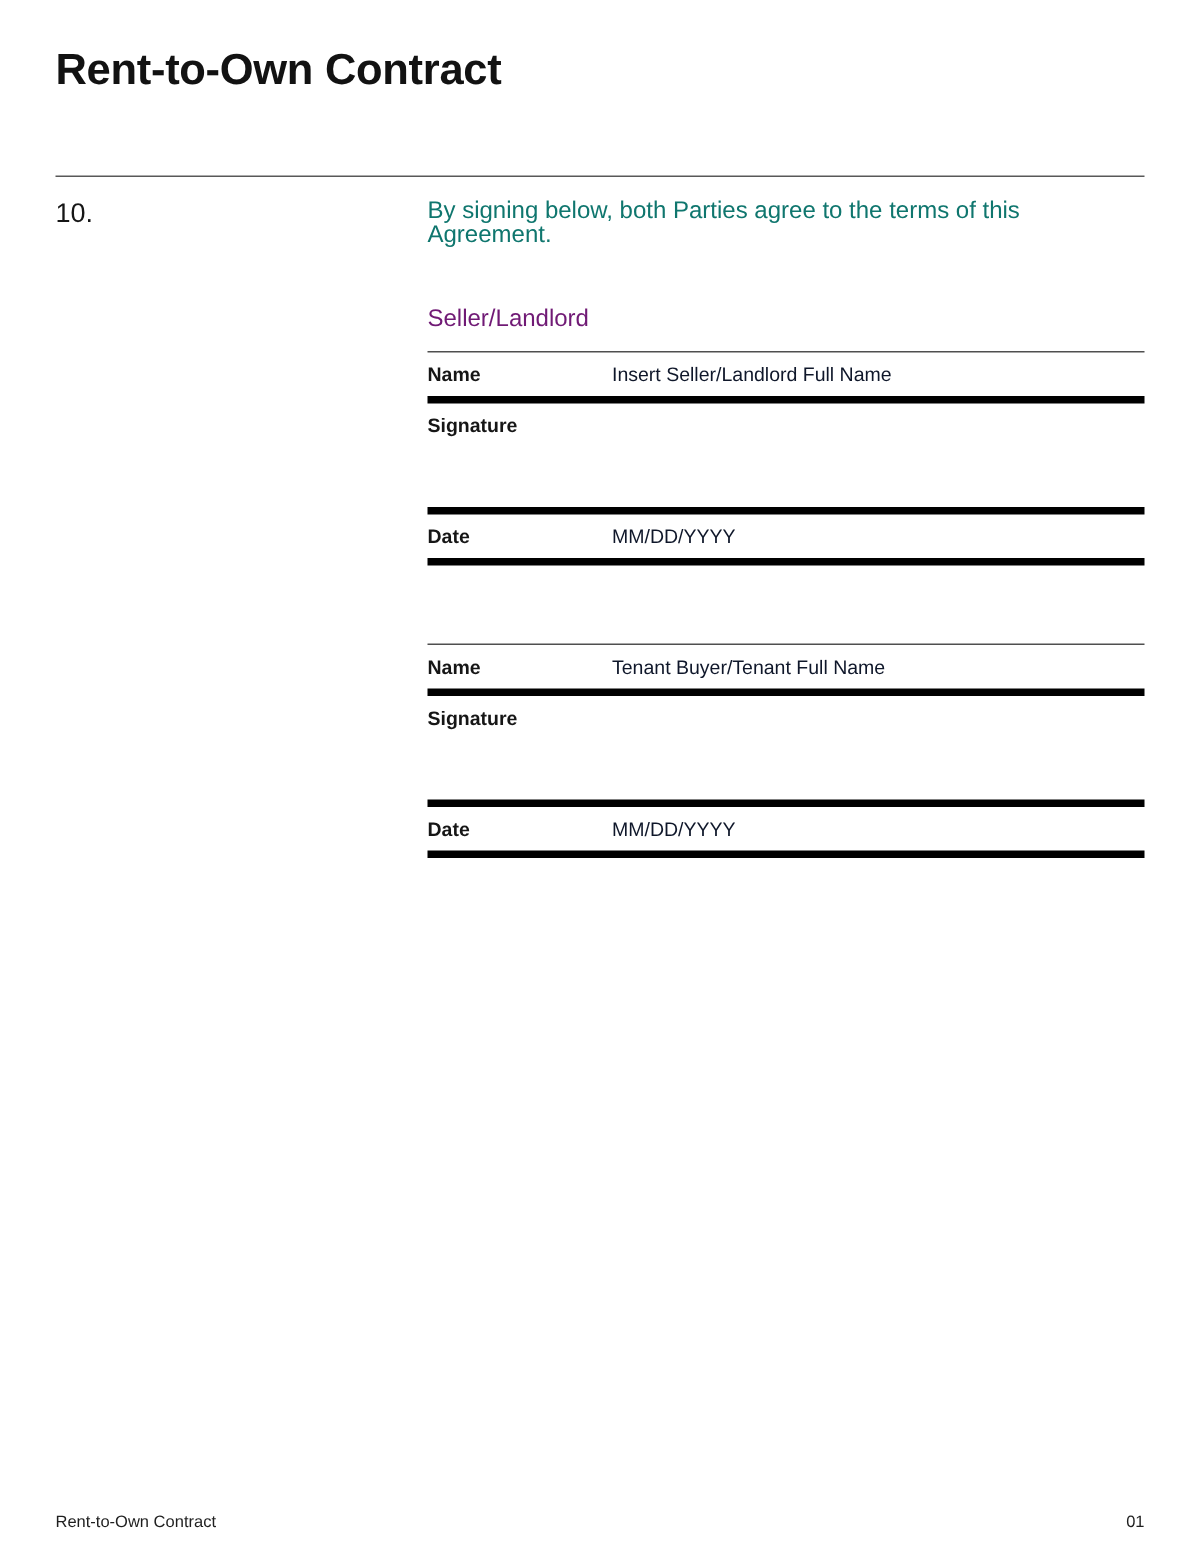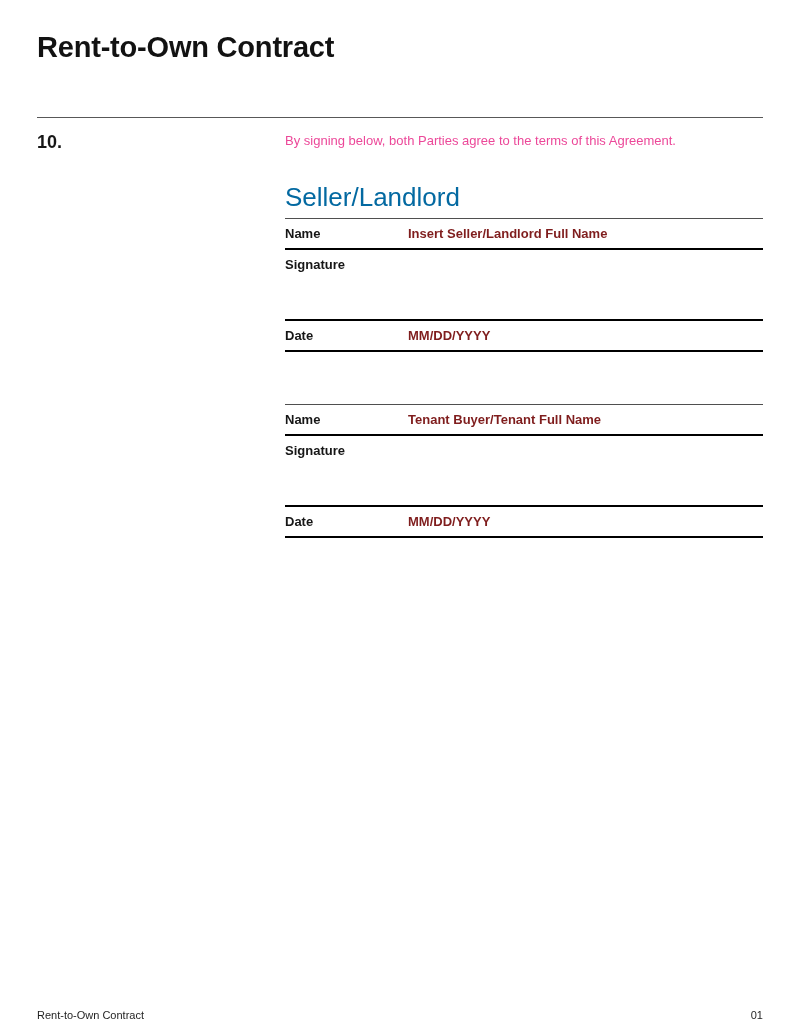"10." .section-left { font-weight: 700 -> 400 }
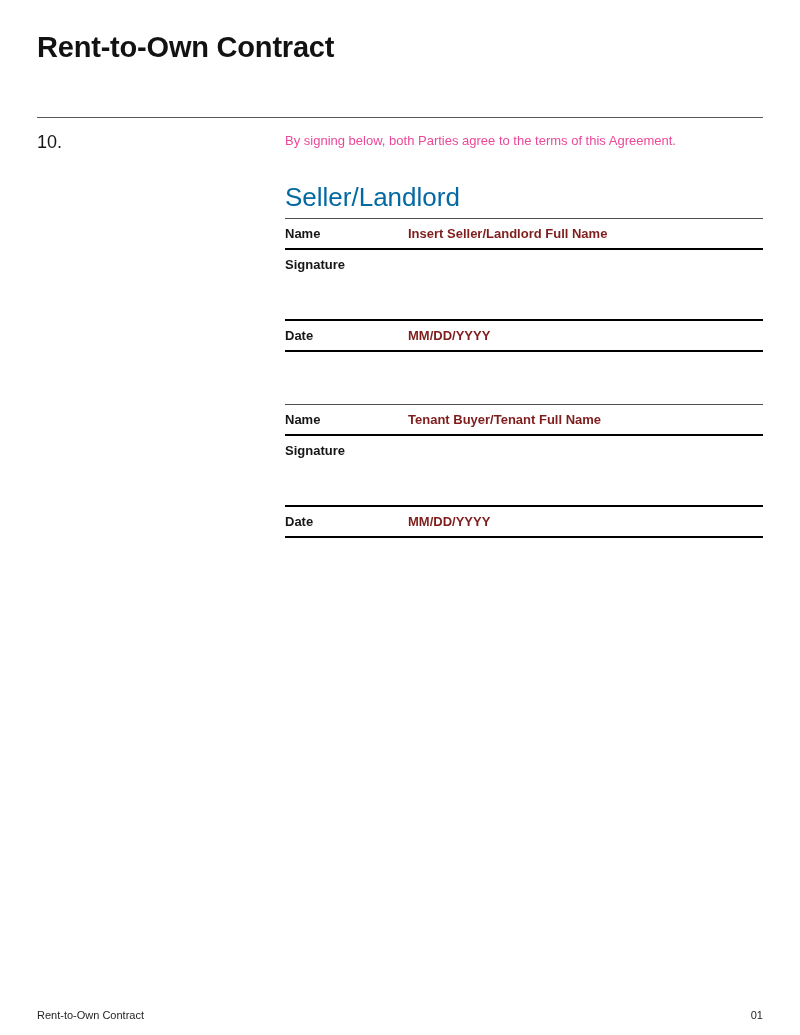"By signing below, both Parties" .intro { color: #ec4899 -> #0f766e; font-size: 13px -> 16px }
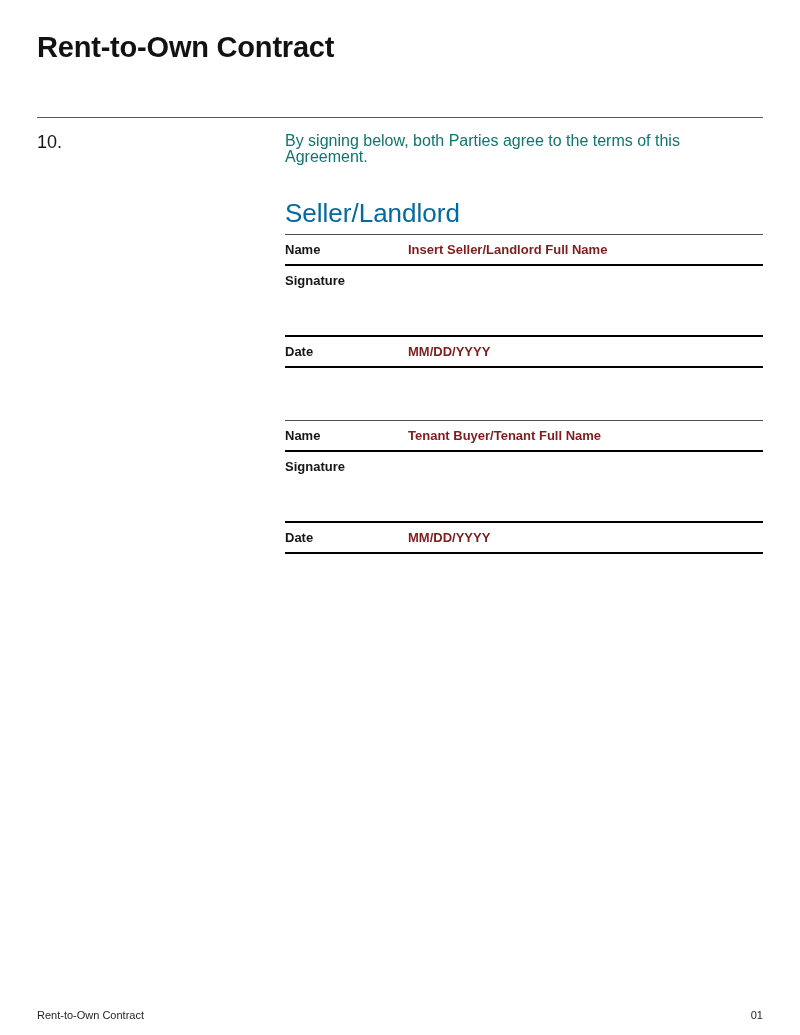"Seller/Landlord" .sig-heading { color: #0369a1 -> #701a75; font-size: 26px -> 16px }
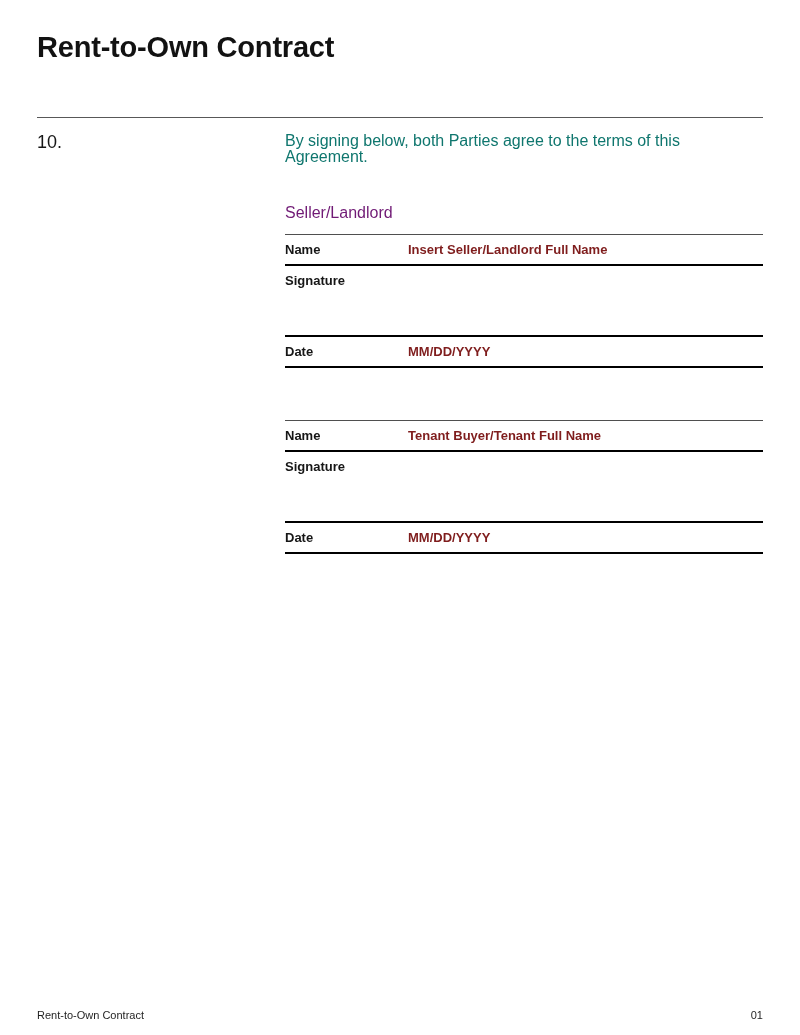"Name" .sig-table tr { border-bottom: 2px solid #000000 -> 5px solid #000000 }
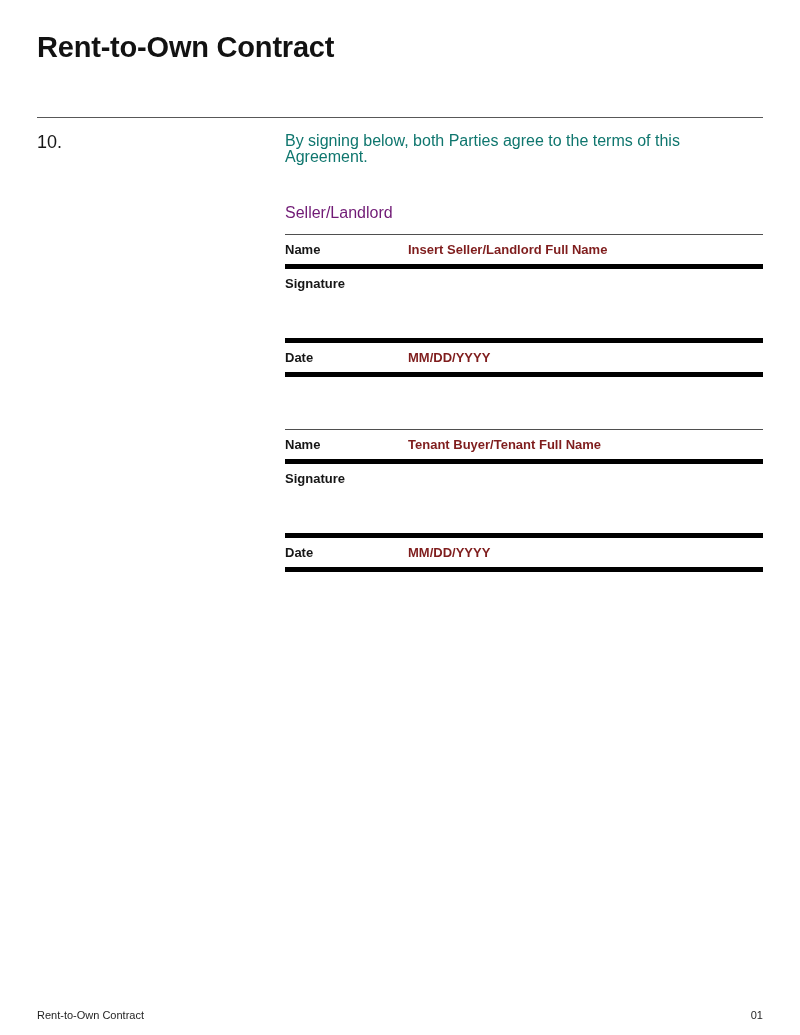"Insert Seller/Landlord Full Name" td.cell-value { color: #7f1d1d -> #0f172a; font-weight: 700 -> 400 }
